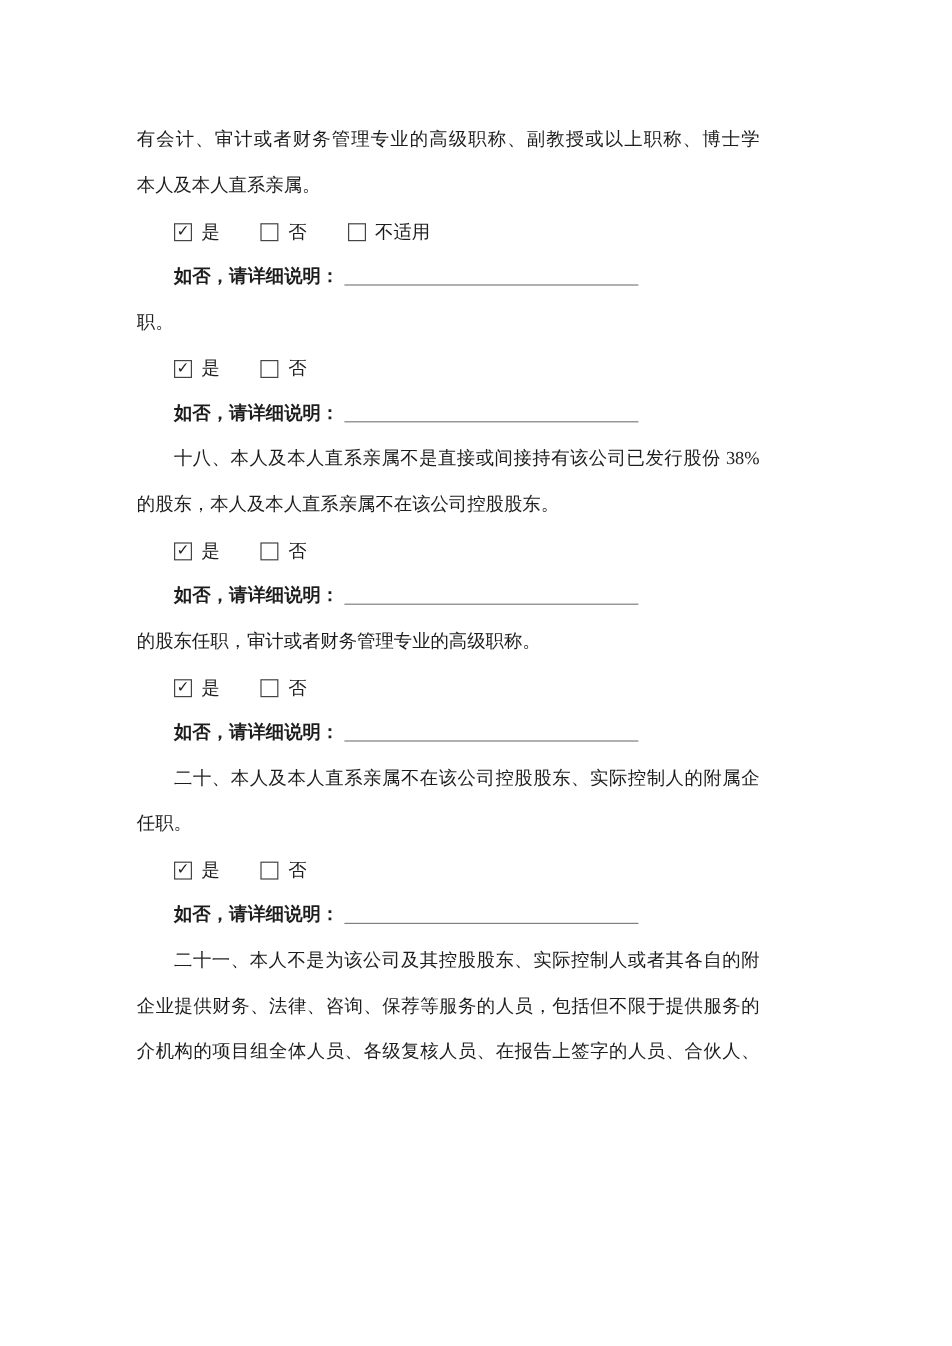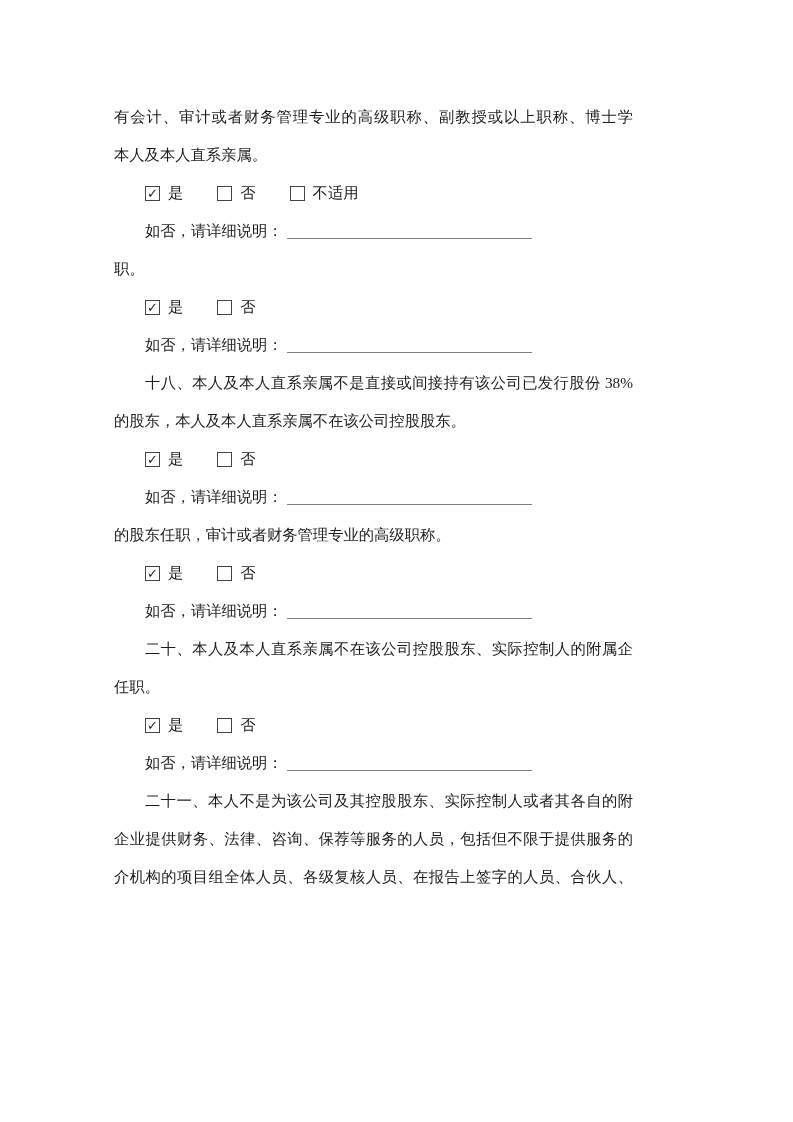"如否，请详细说明：" .fup { font-weight: none -> bold }
